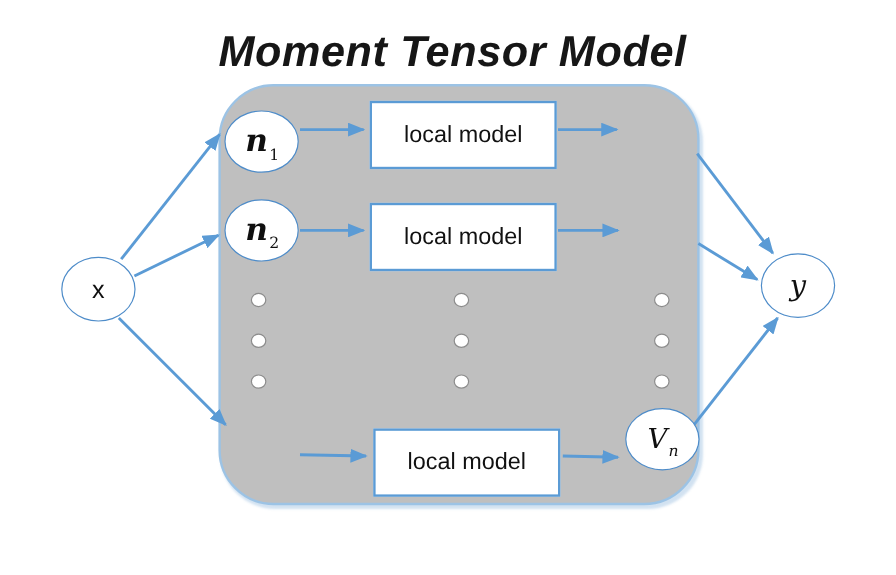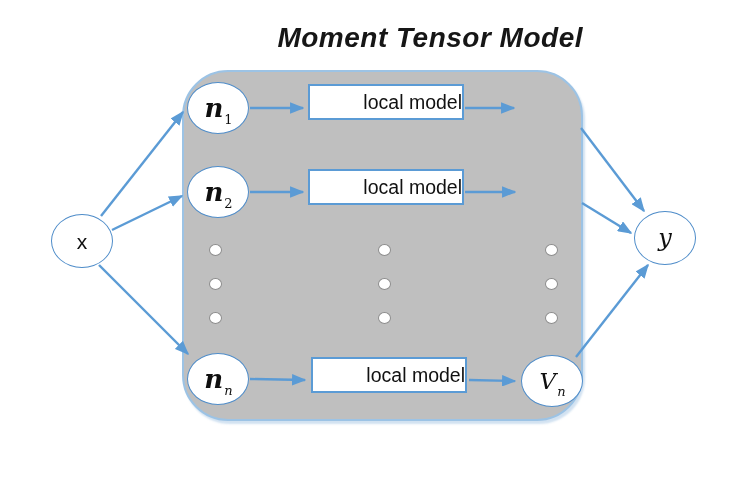"Moment Tensor Model" .title { font-size: 28px -> 36px; text-align: right -> left }
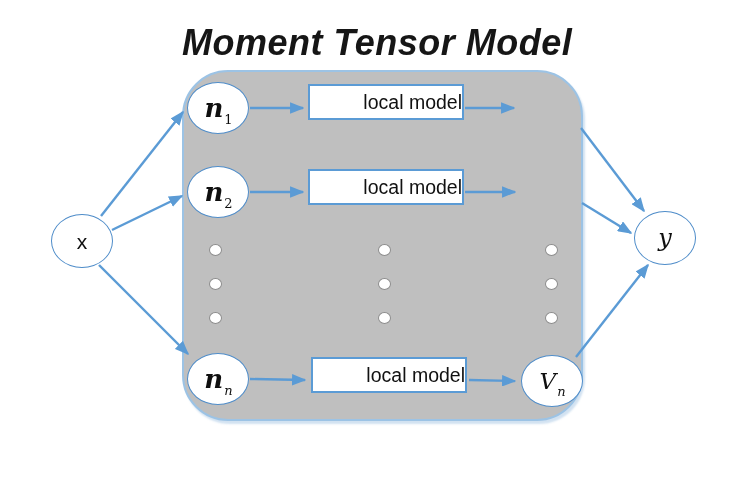"n1" div.node { top: 82px -> 92px }
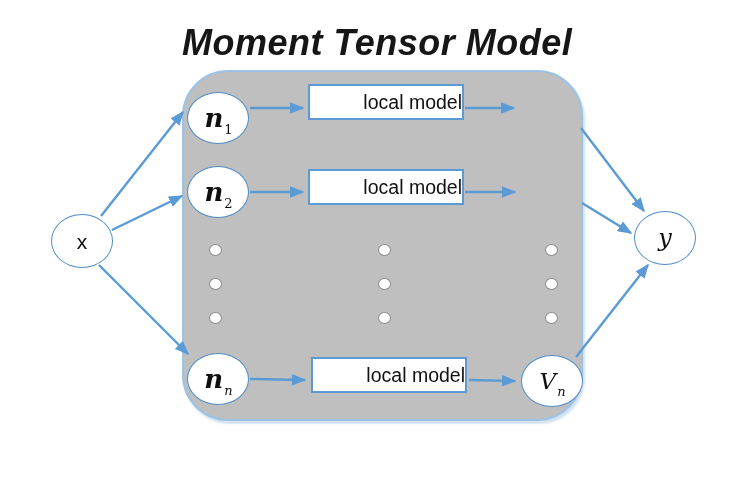"local model" .lm-box { height: 36px -> 57px; justify-content: flex-end -> center }
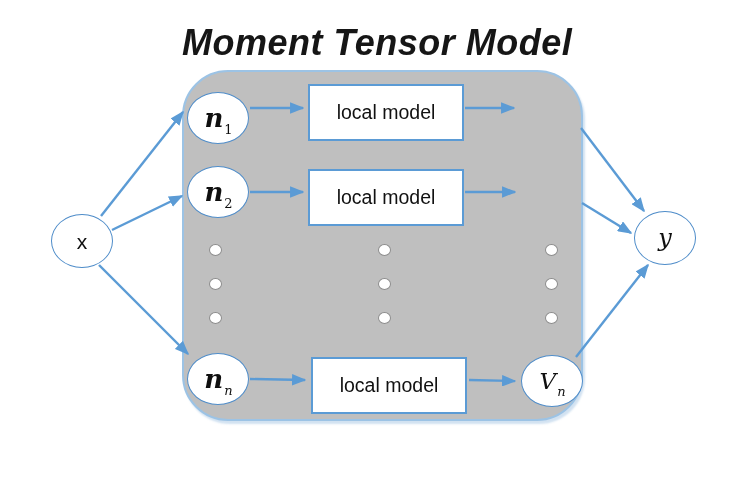"nn" div.node { html: <div> <span><span>n</span><span>n</span></span> </div> -> none }
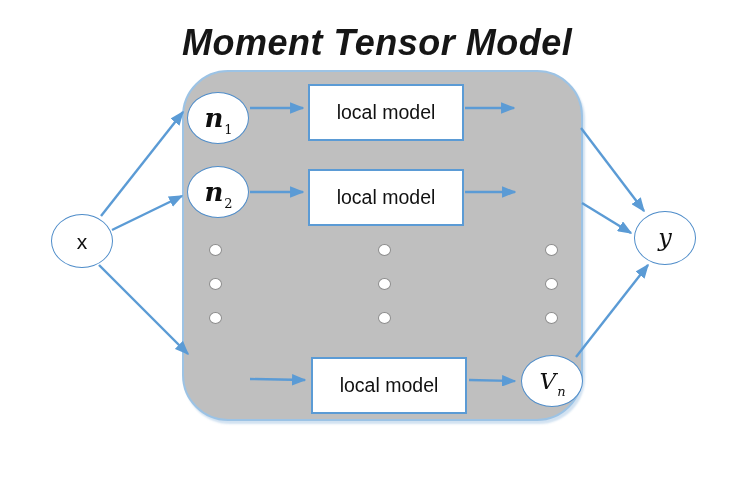"Vn" div.node { top: 355px -> 340px }
